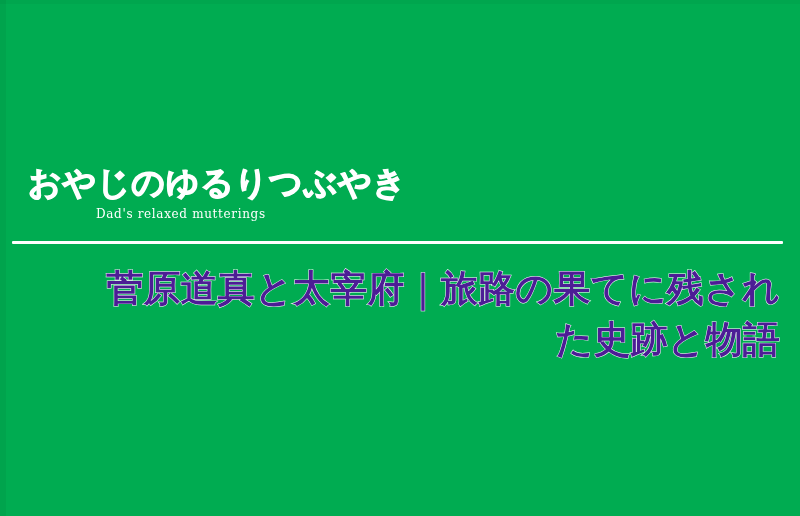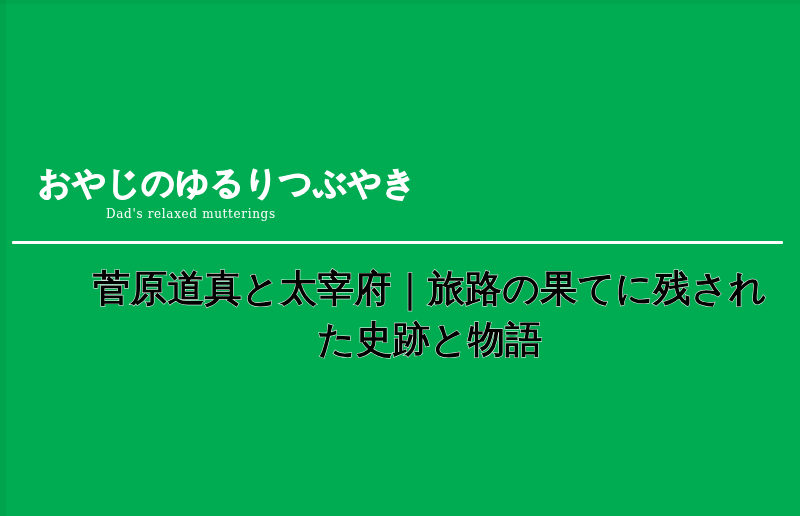"おやじのゆるりつぶやき" .brand { left: 38px -> 28px }
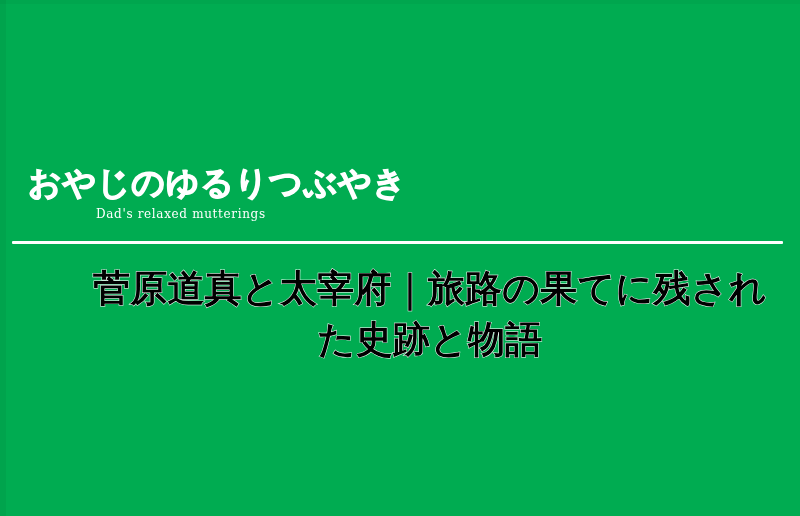"菅原道真と太宰府｜旅路の果てに残された史跡と物語" .article-title { color: #000000 -> #4c1d95; text-align: center -> right }
